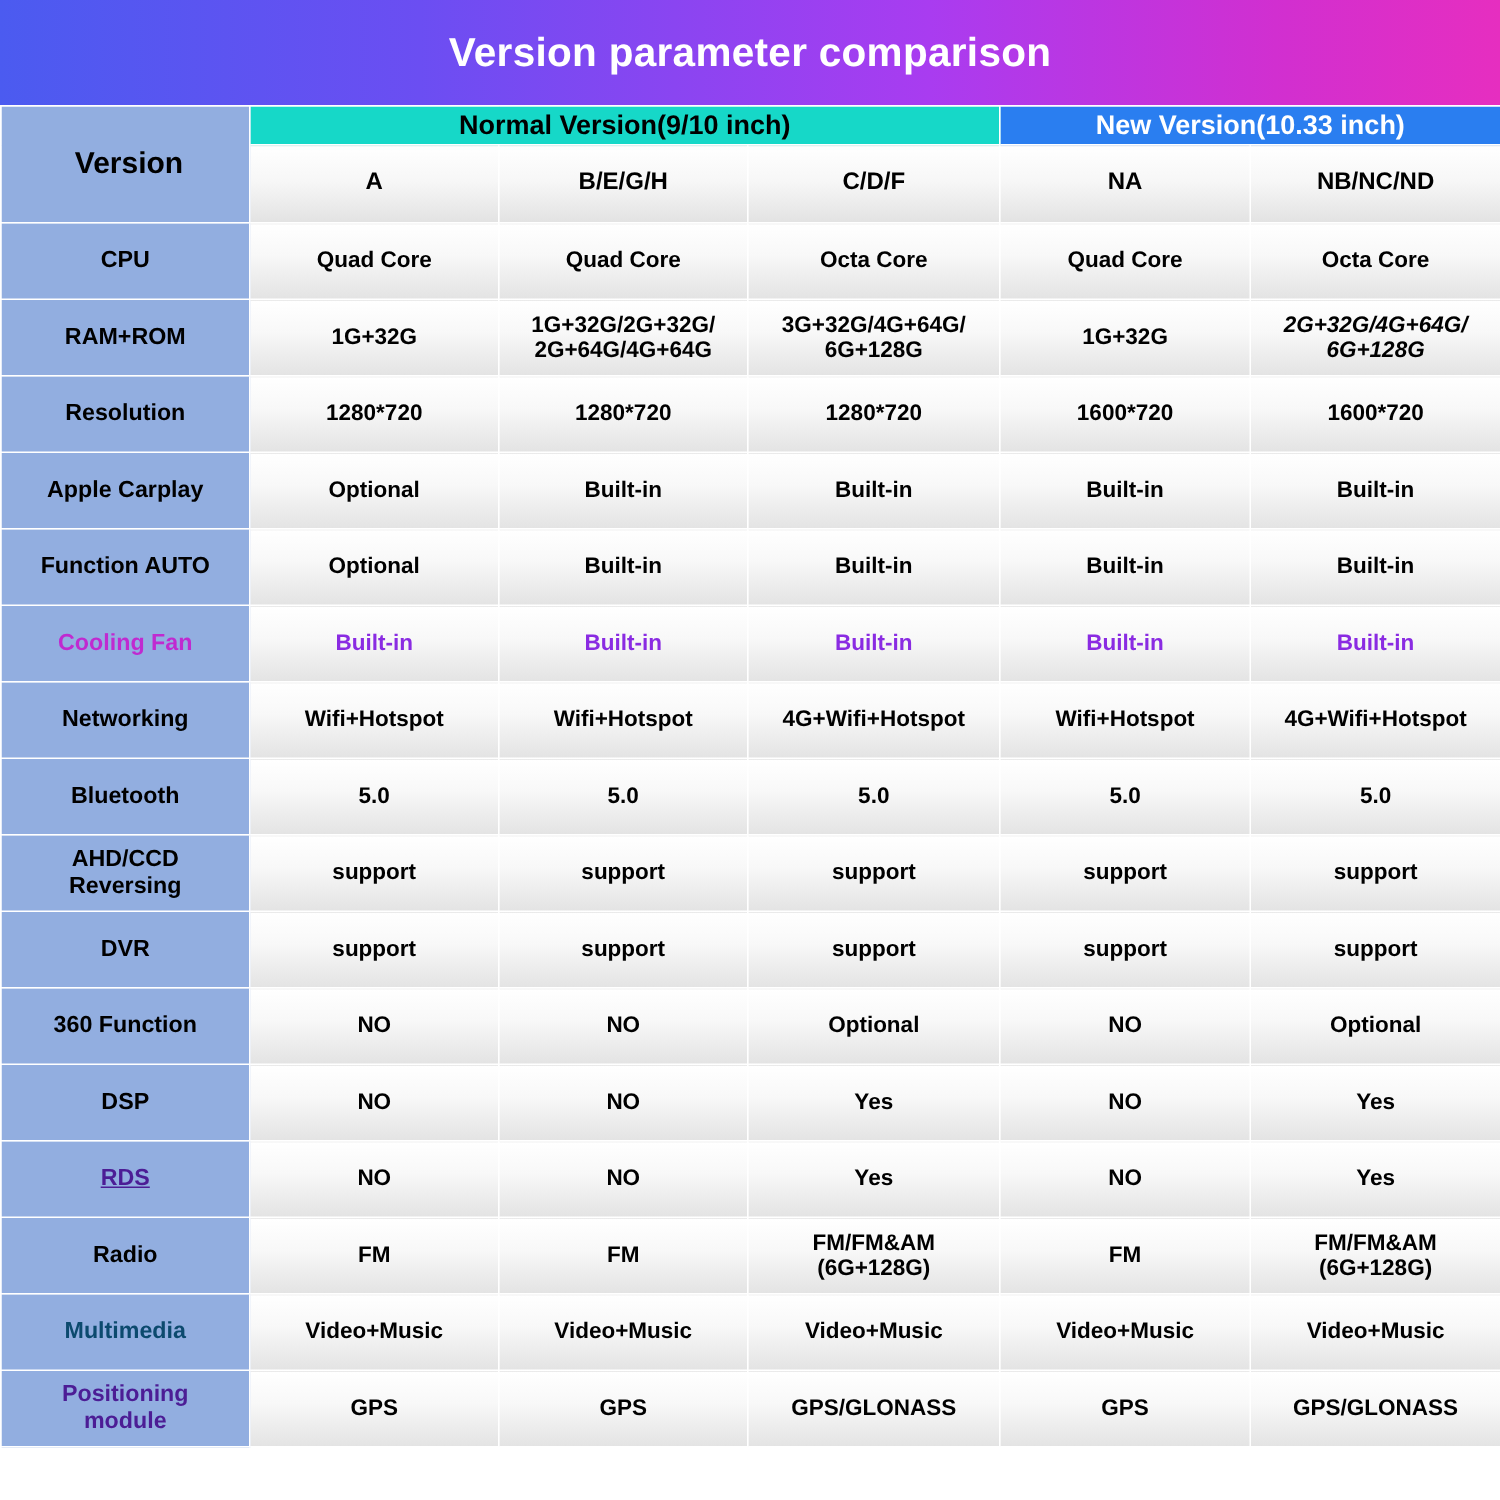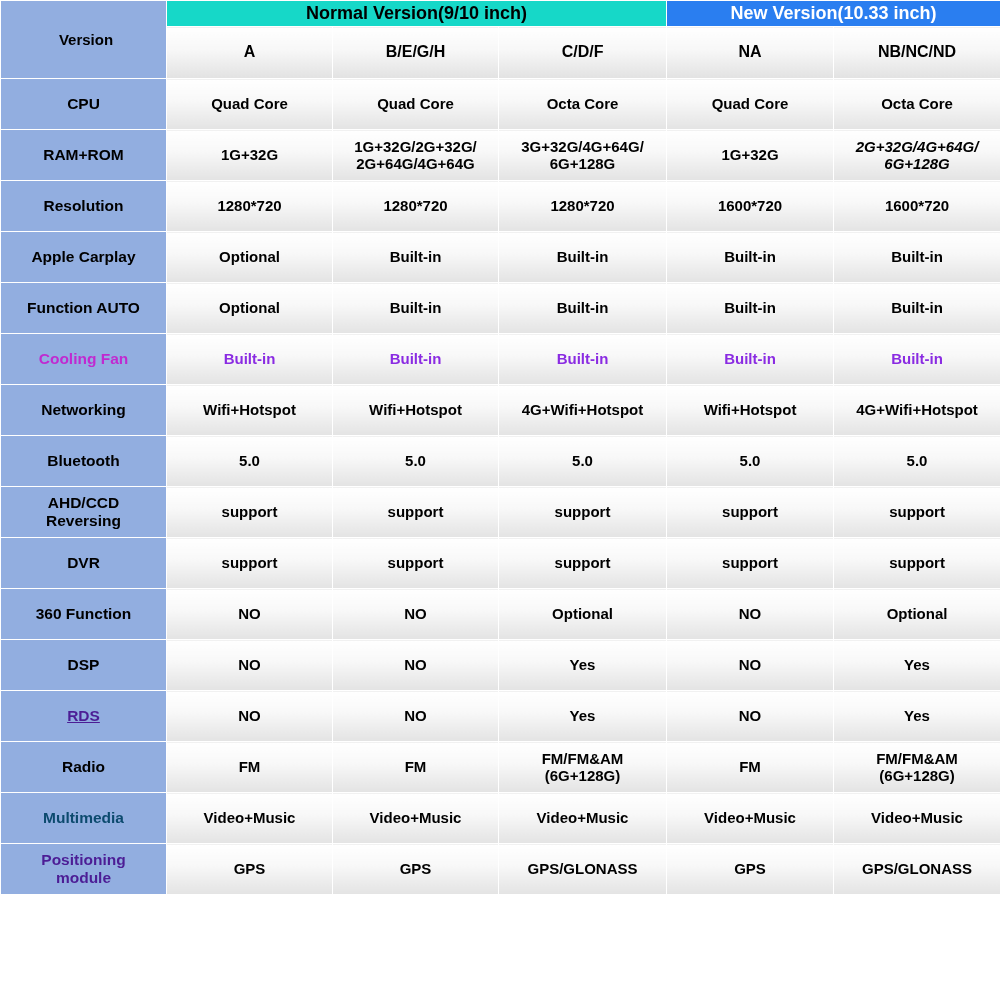"Version parameter comparison" div.title-bar { html: none -> <div> <div>Version parameter comparison</div> </div> }
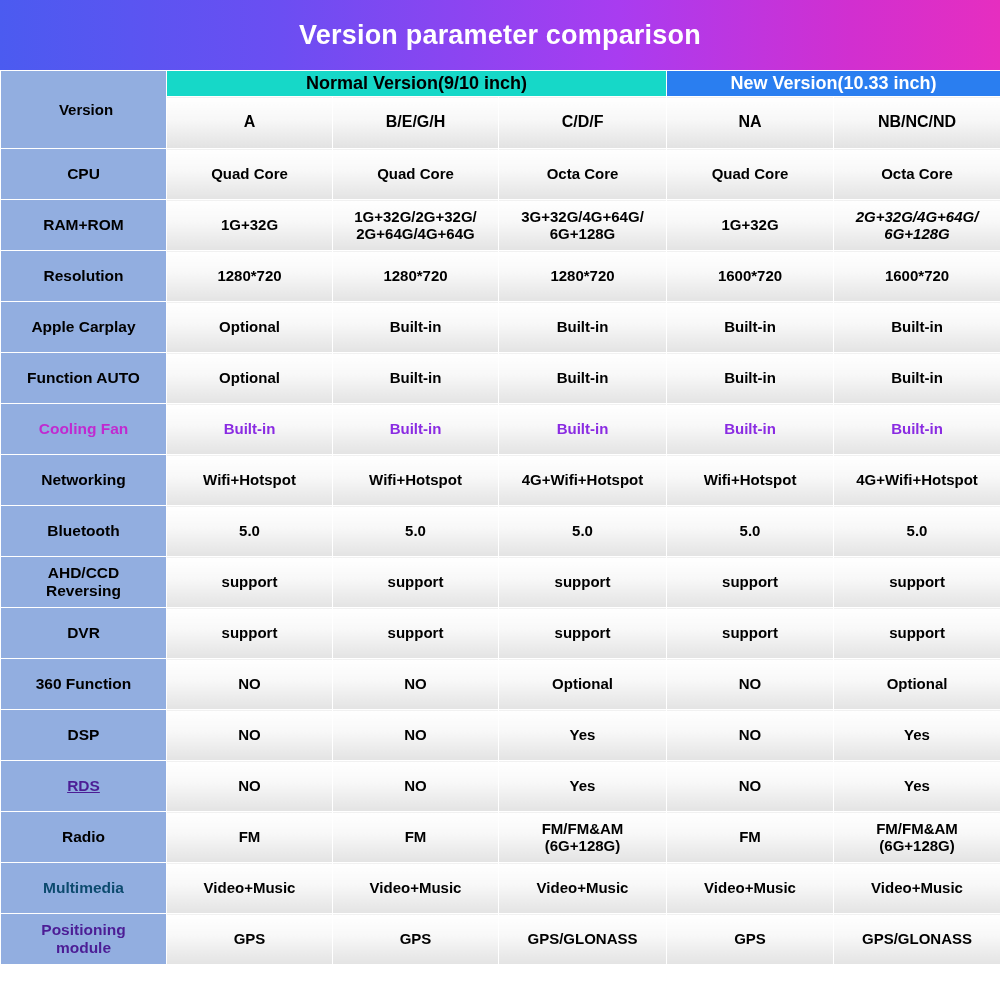"Version" .hdr-version { font-size: 15px -> 20px }
